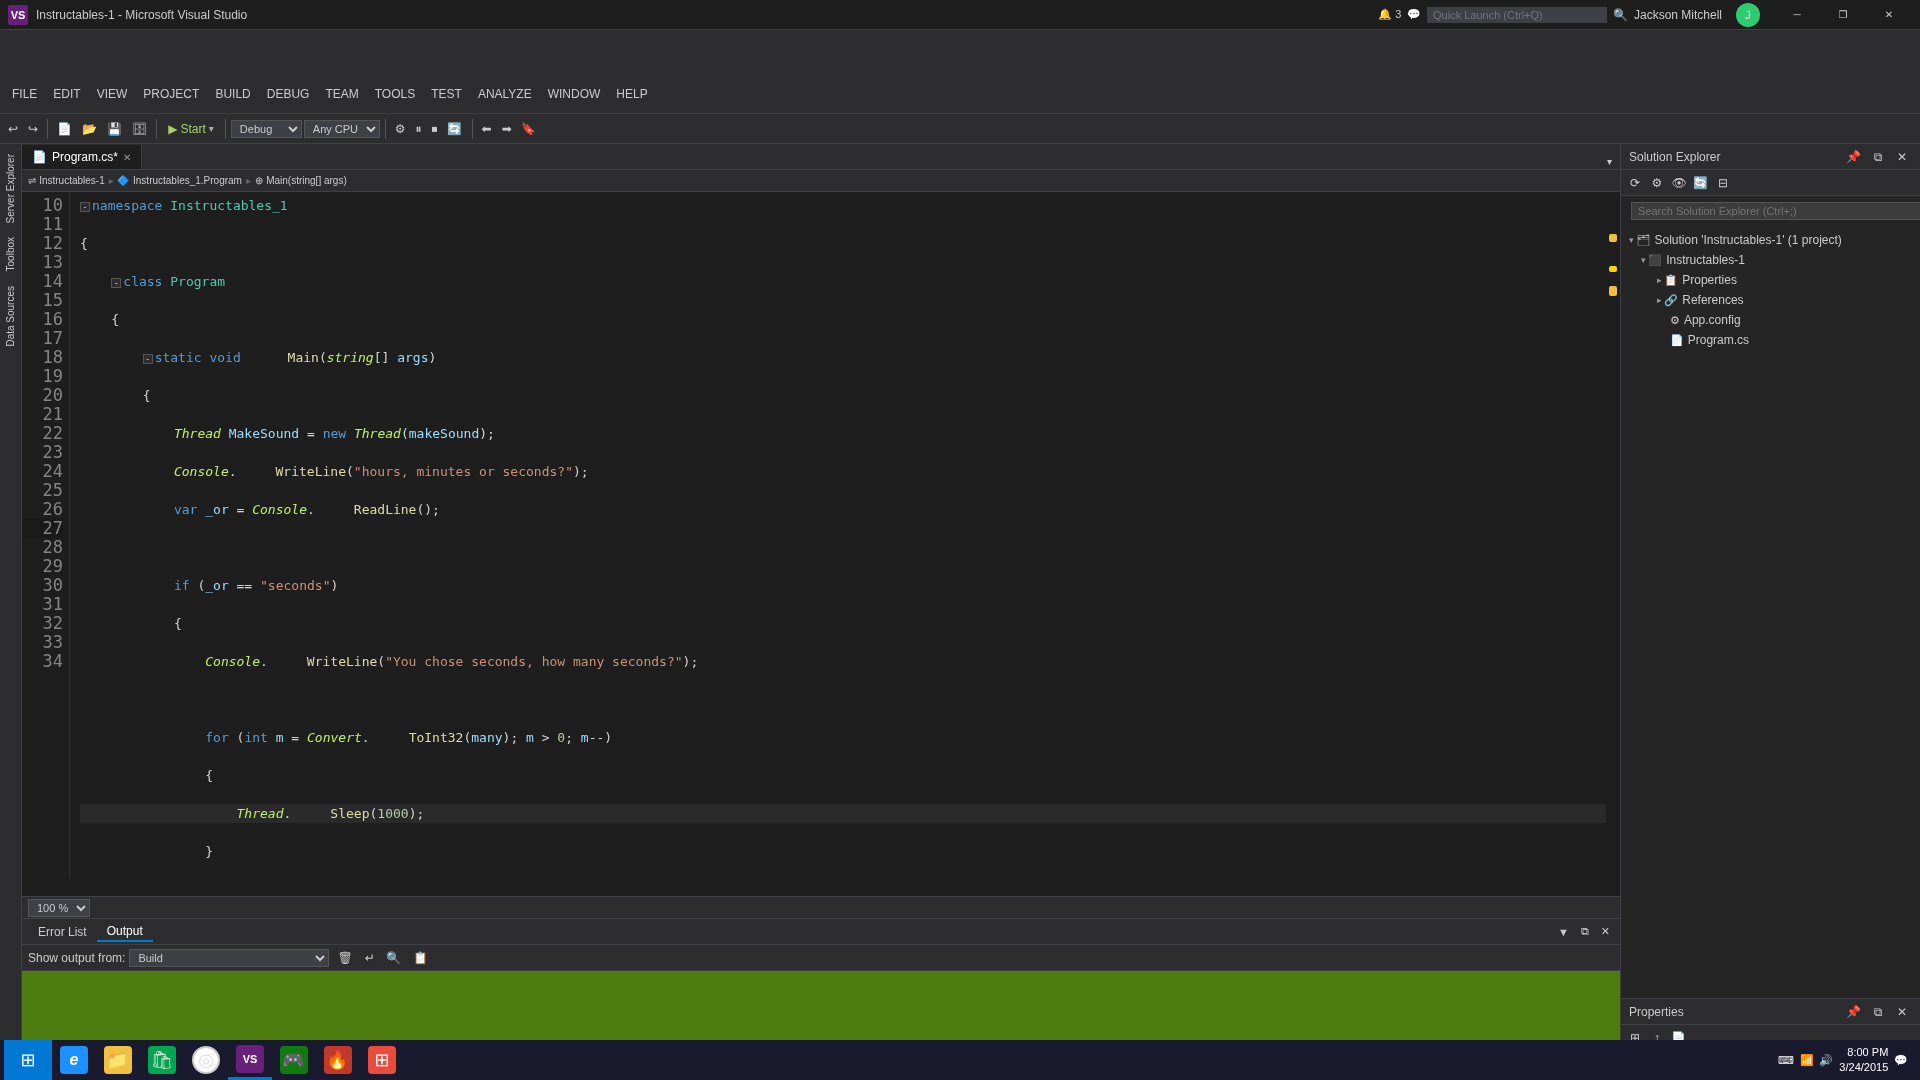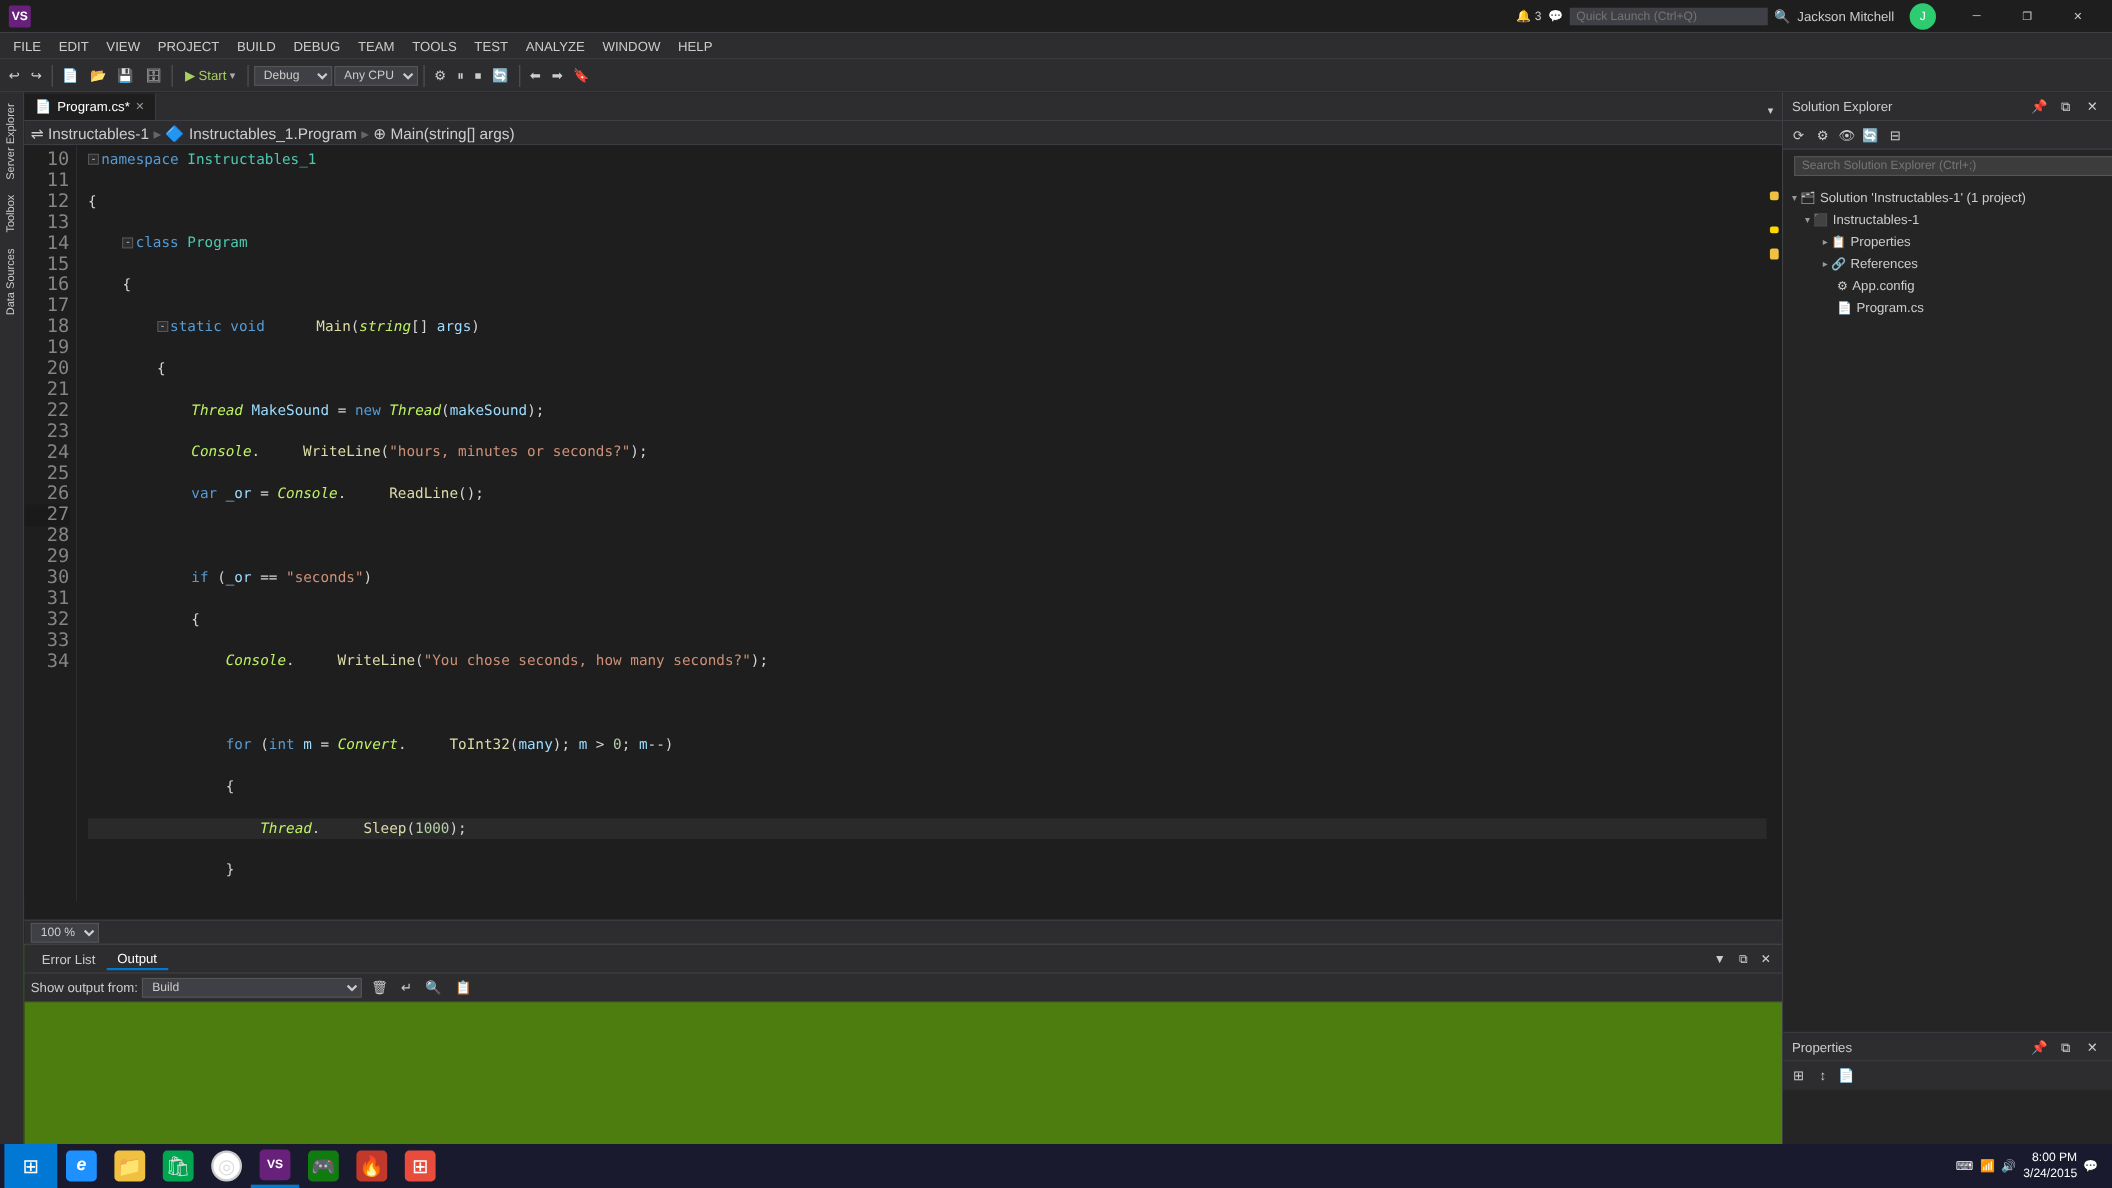"Instructables-1 - Microsoft Visual" span.title-text { html: none -> <span>Instructables-1 - Microsoft Visual Studio</span> }
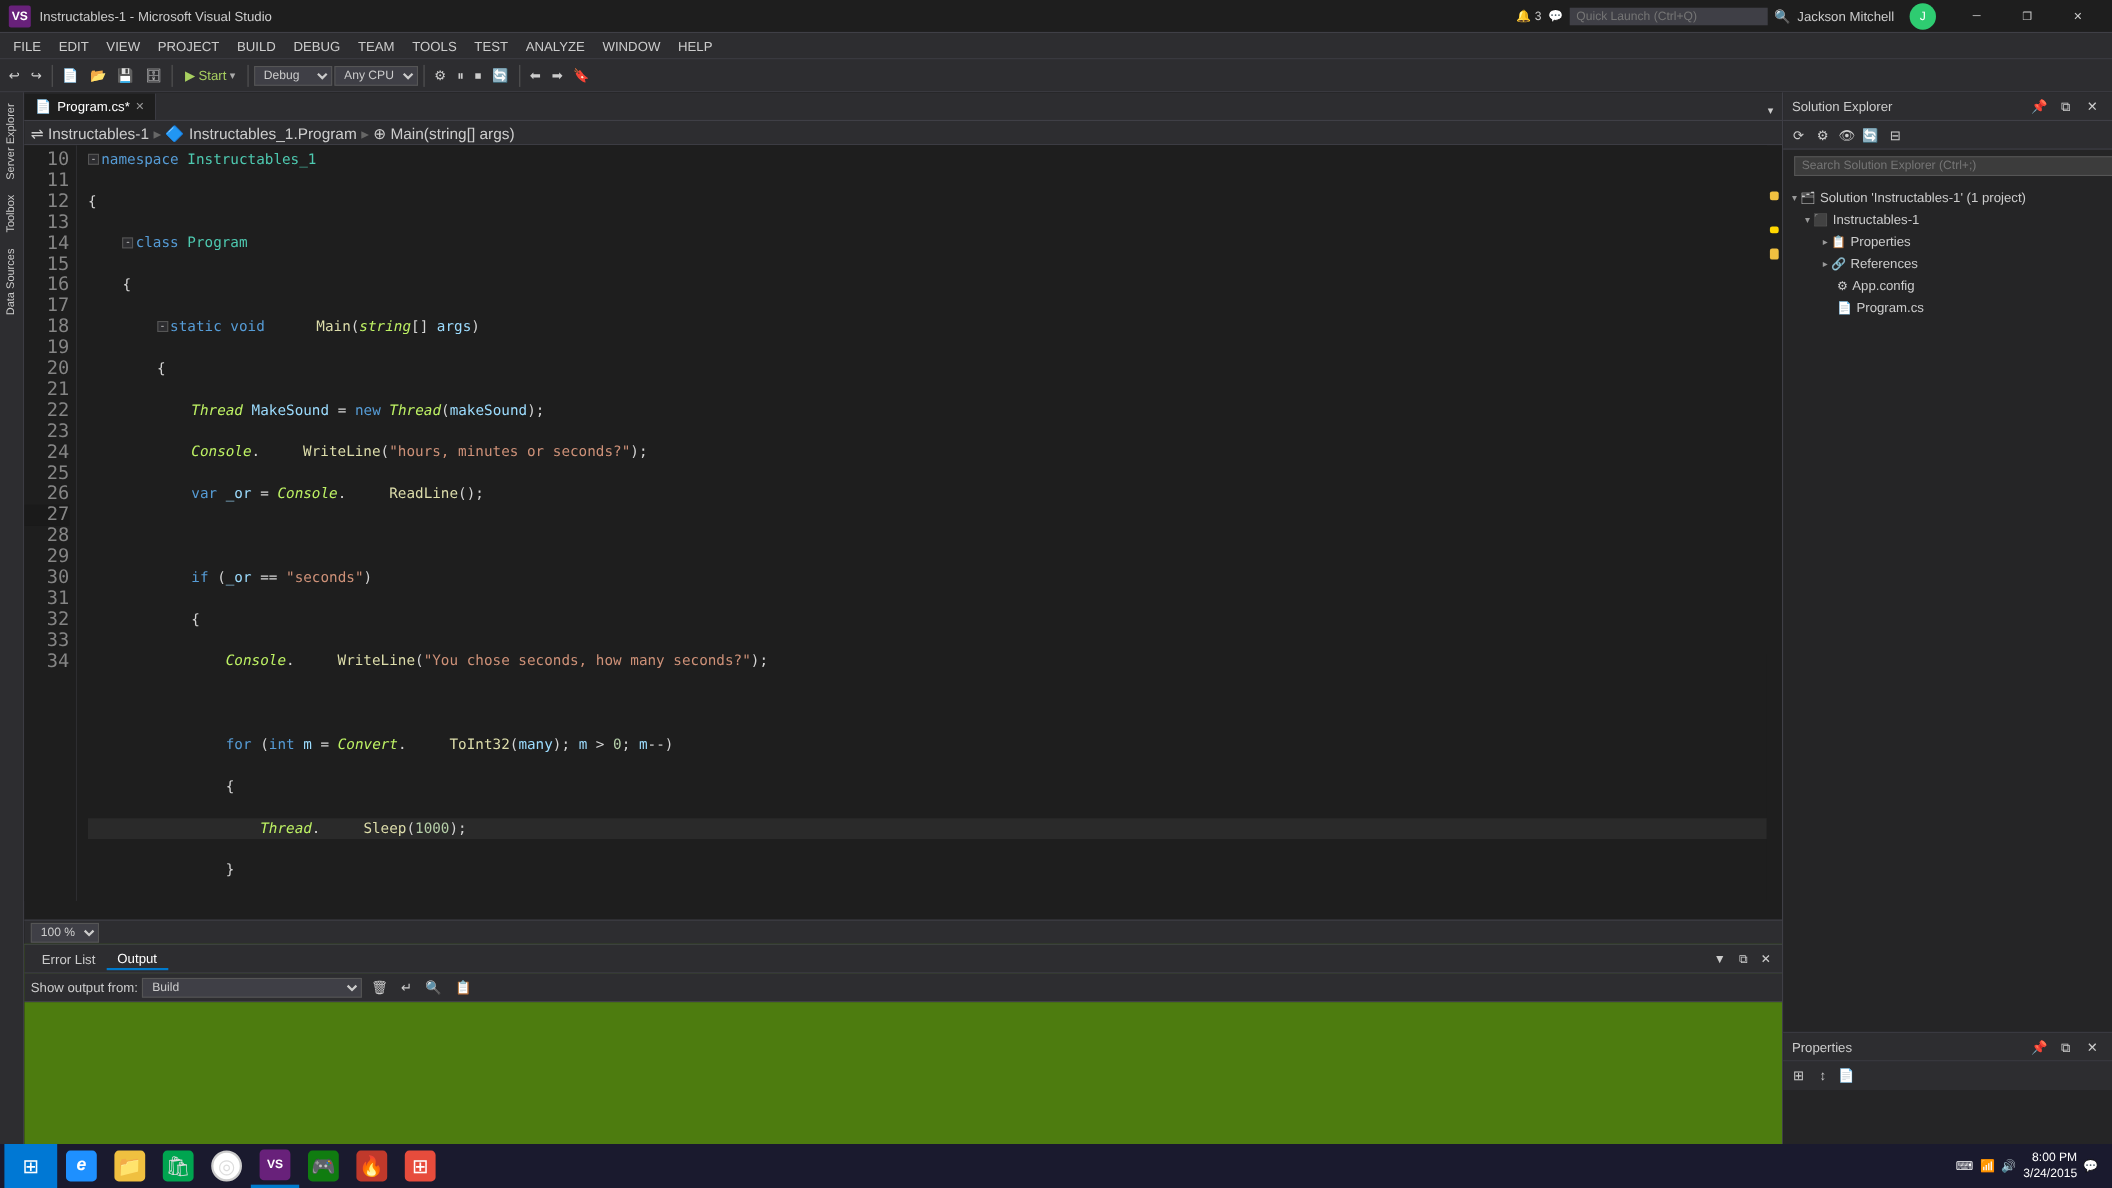"FILE" #menu-bar { height: 24px -> 40px; margin-top: none -> 44px }
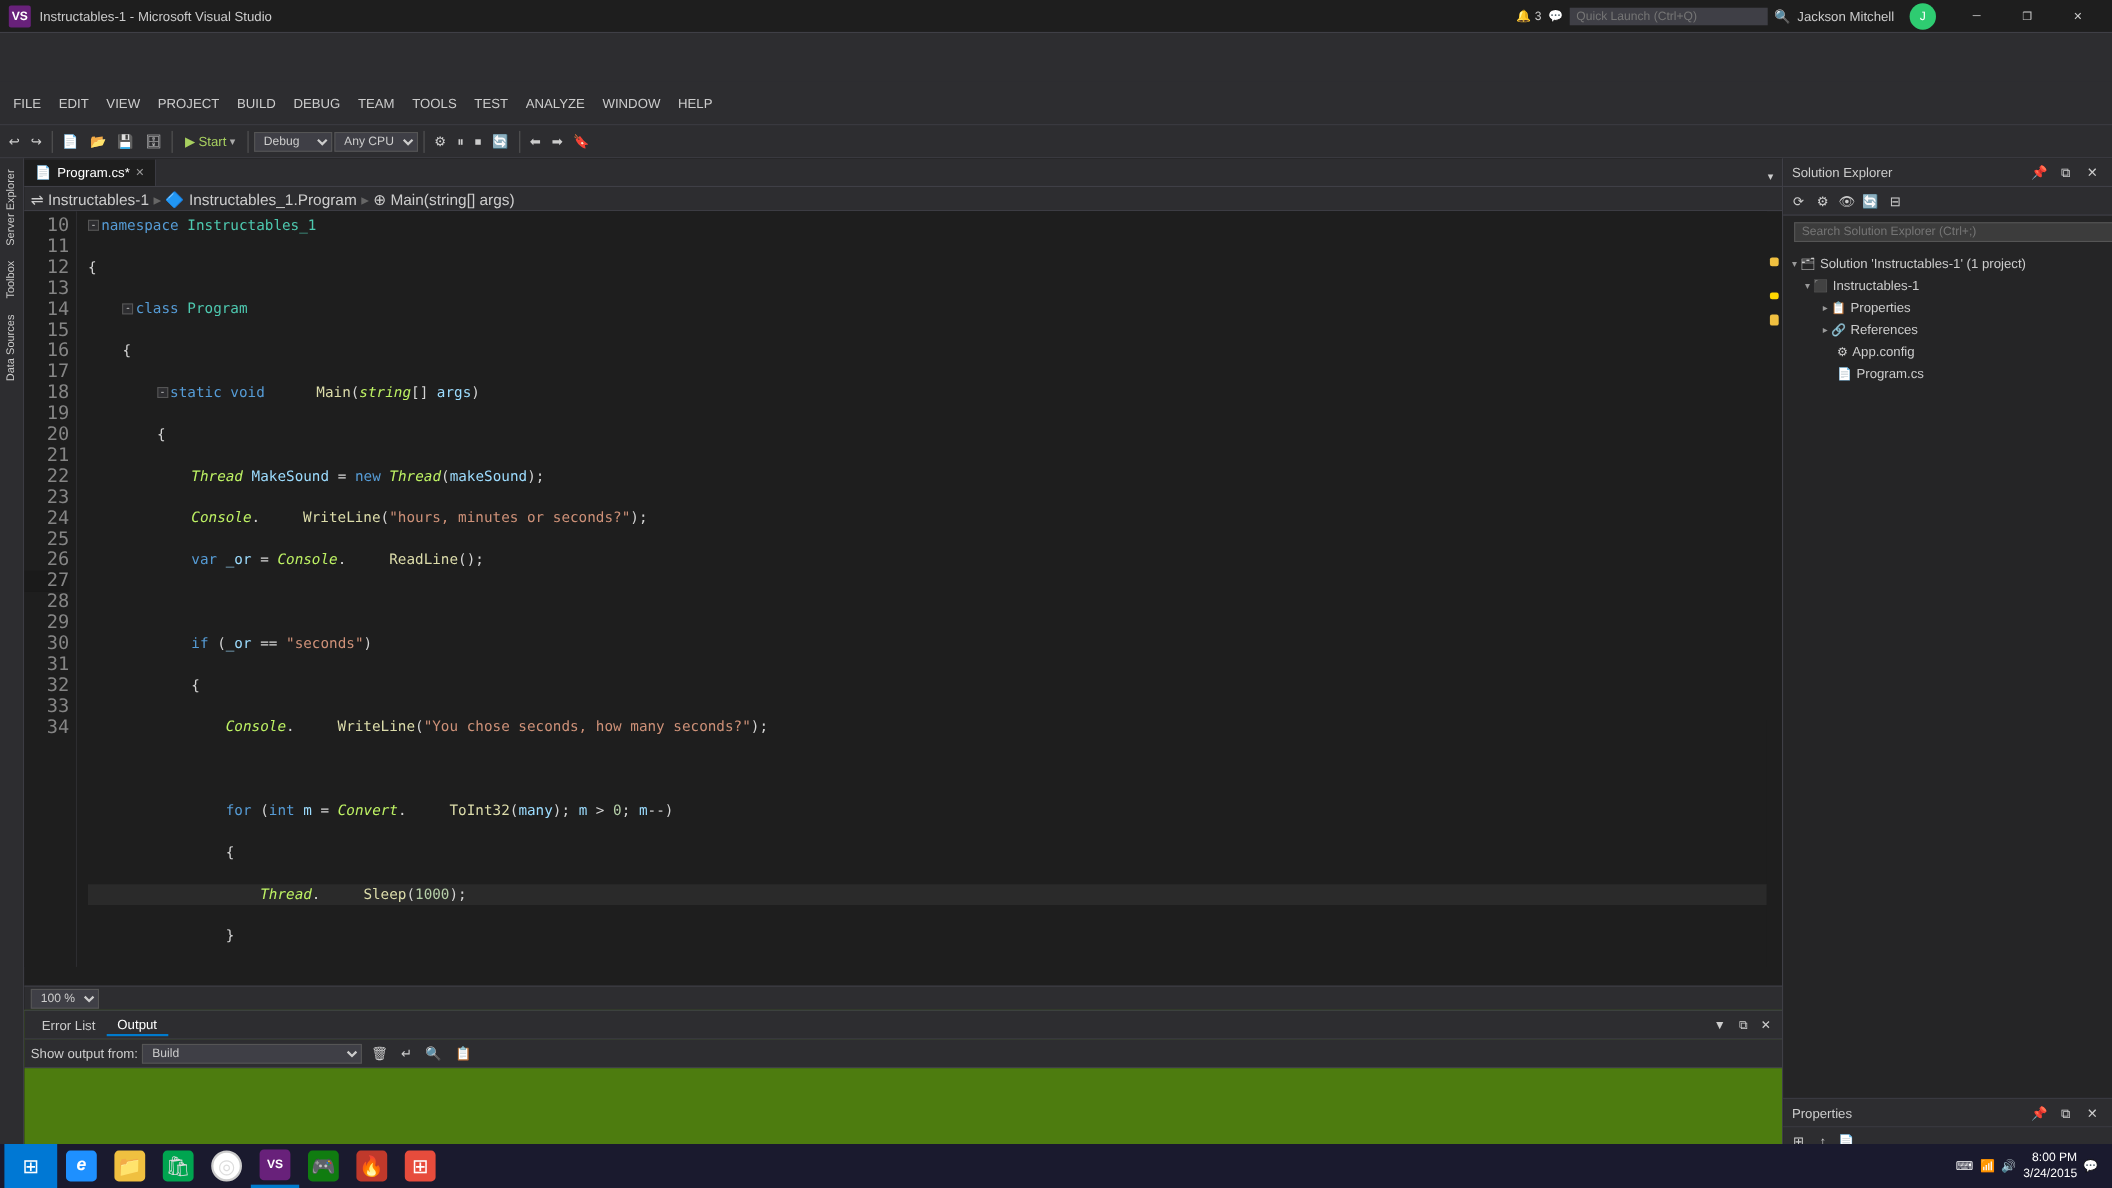"⇌ Instructables-1" #breadcrumb { font-size: 14px -> 10px }
